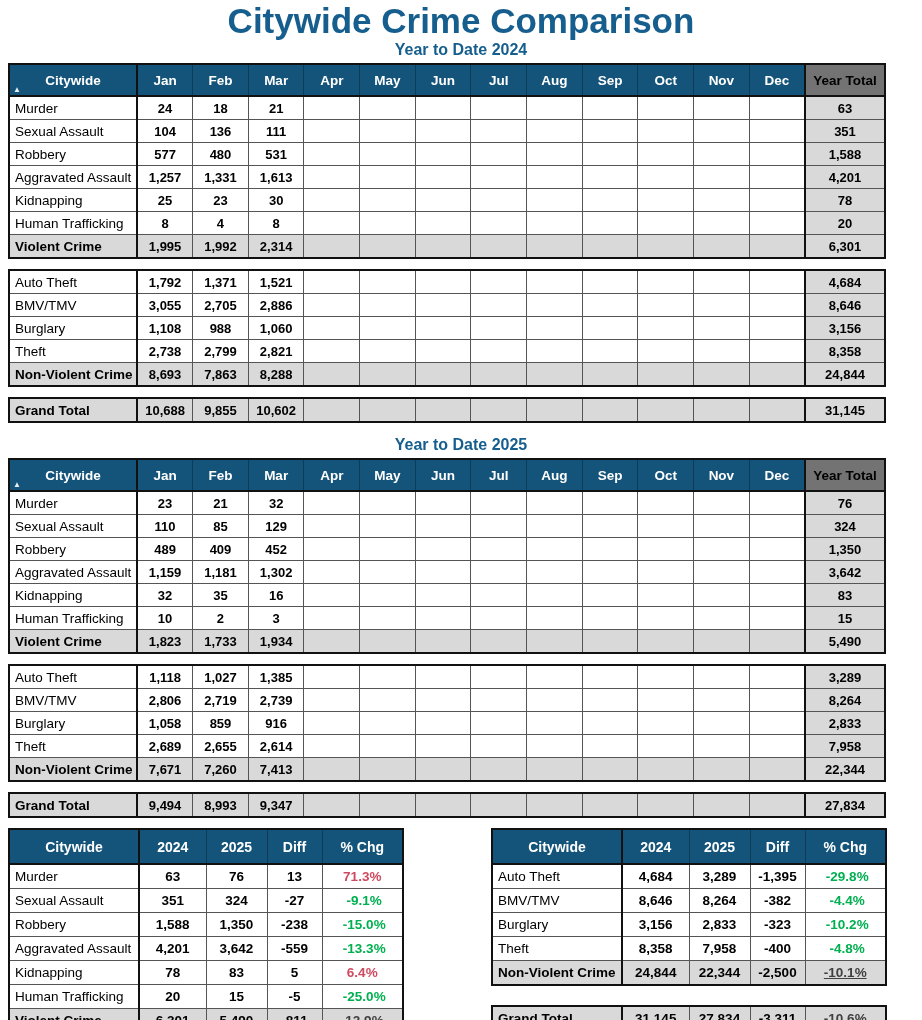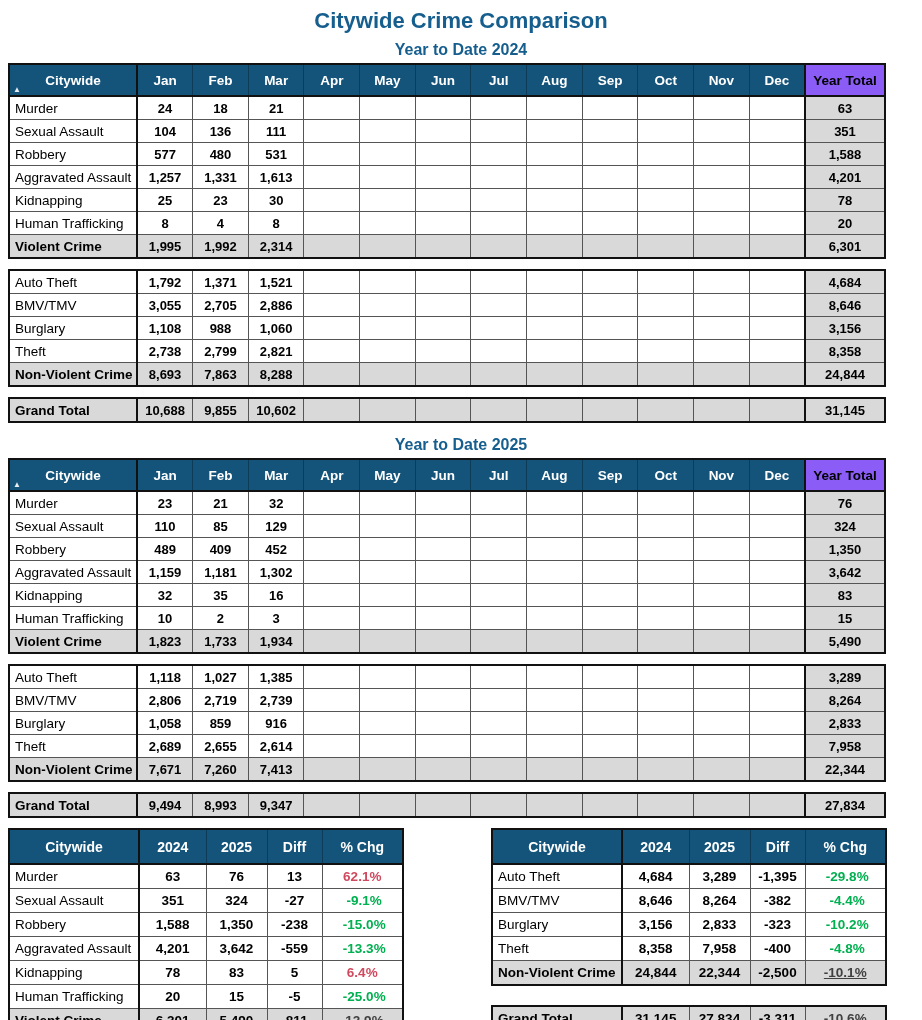"Citywide Crime Comparison" .title { font-size: 22px -> 35px }
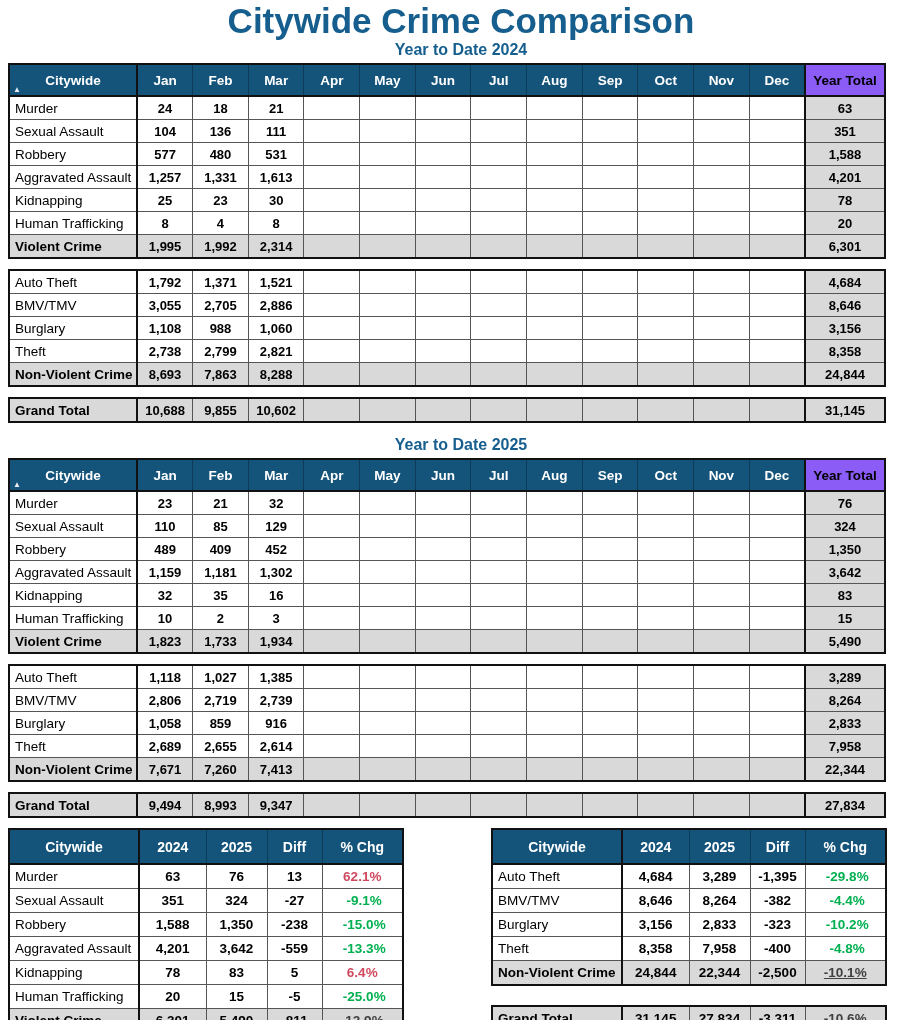"Year Total" .month-table th.yt-h { background: #8b5cf6 -> #737373 }
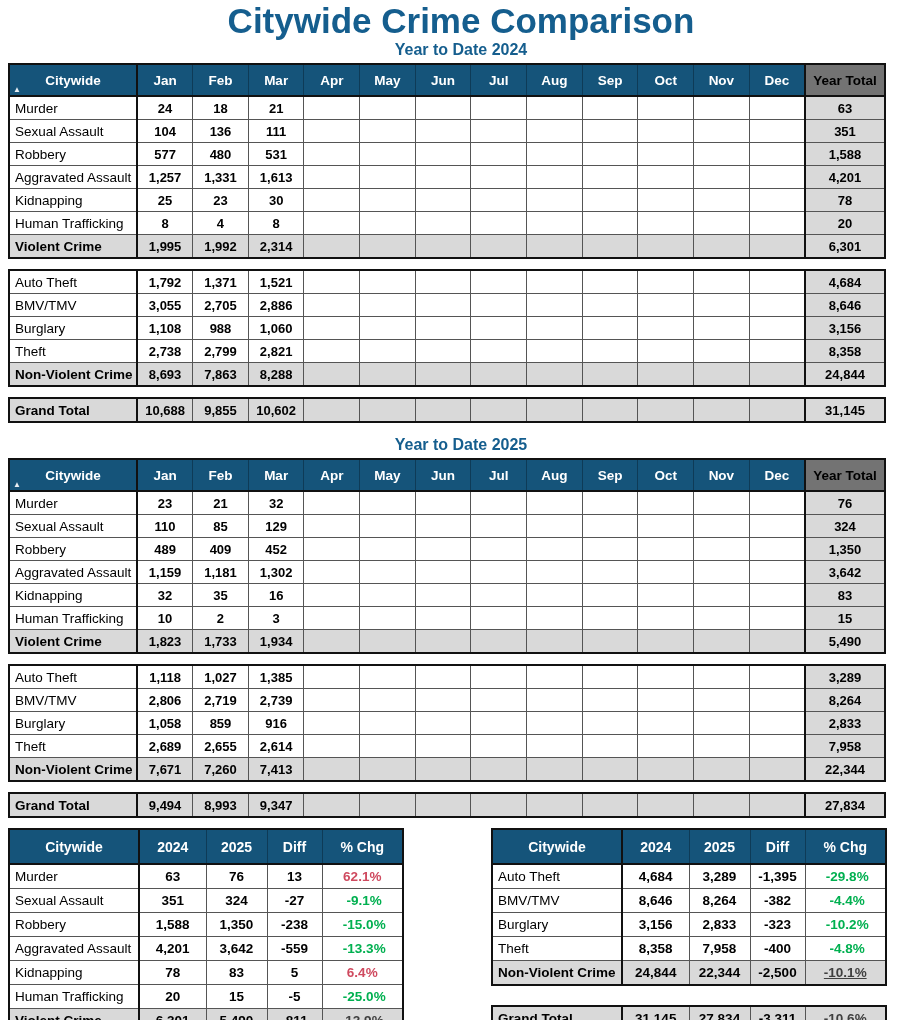"62.1%" td.pct { text: 62.1% -> 71.3% }
